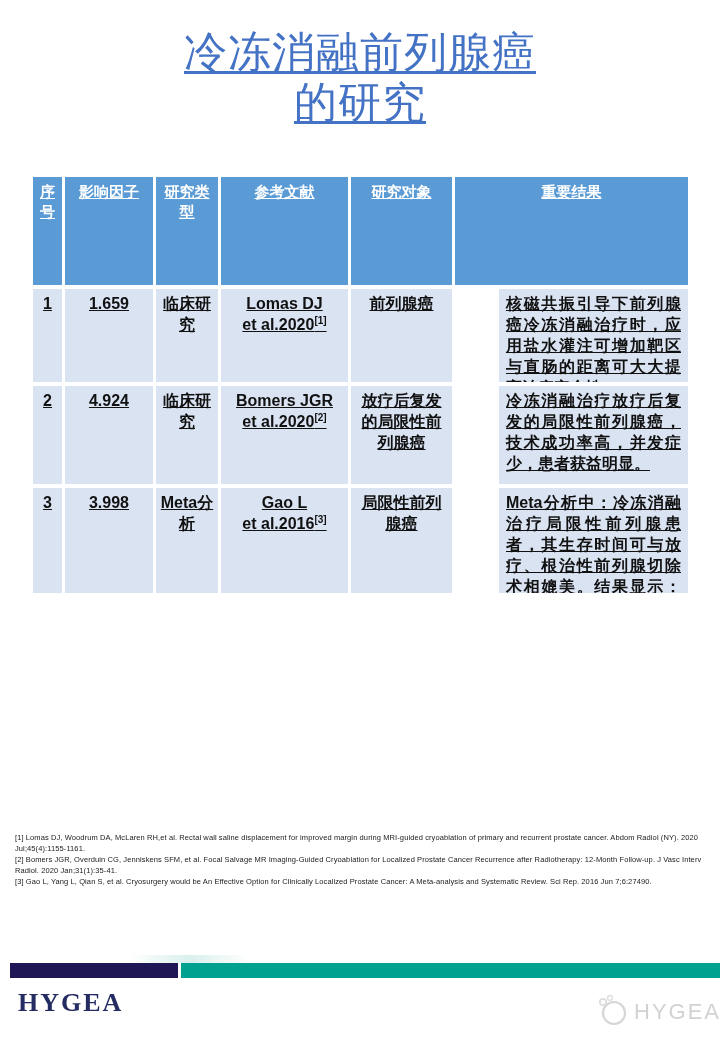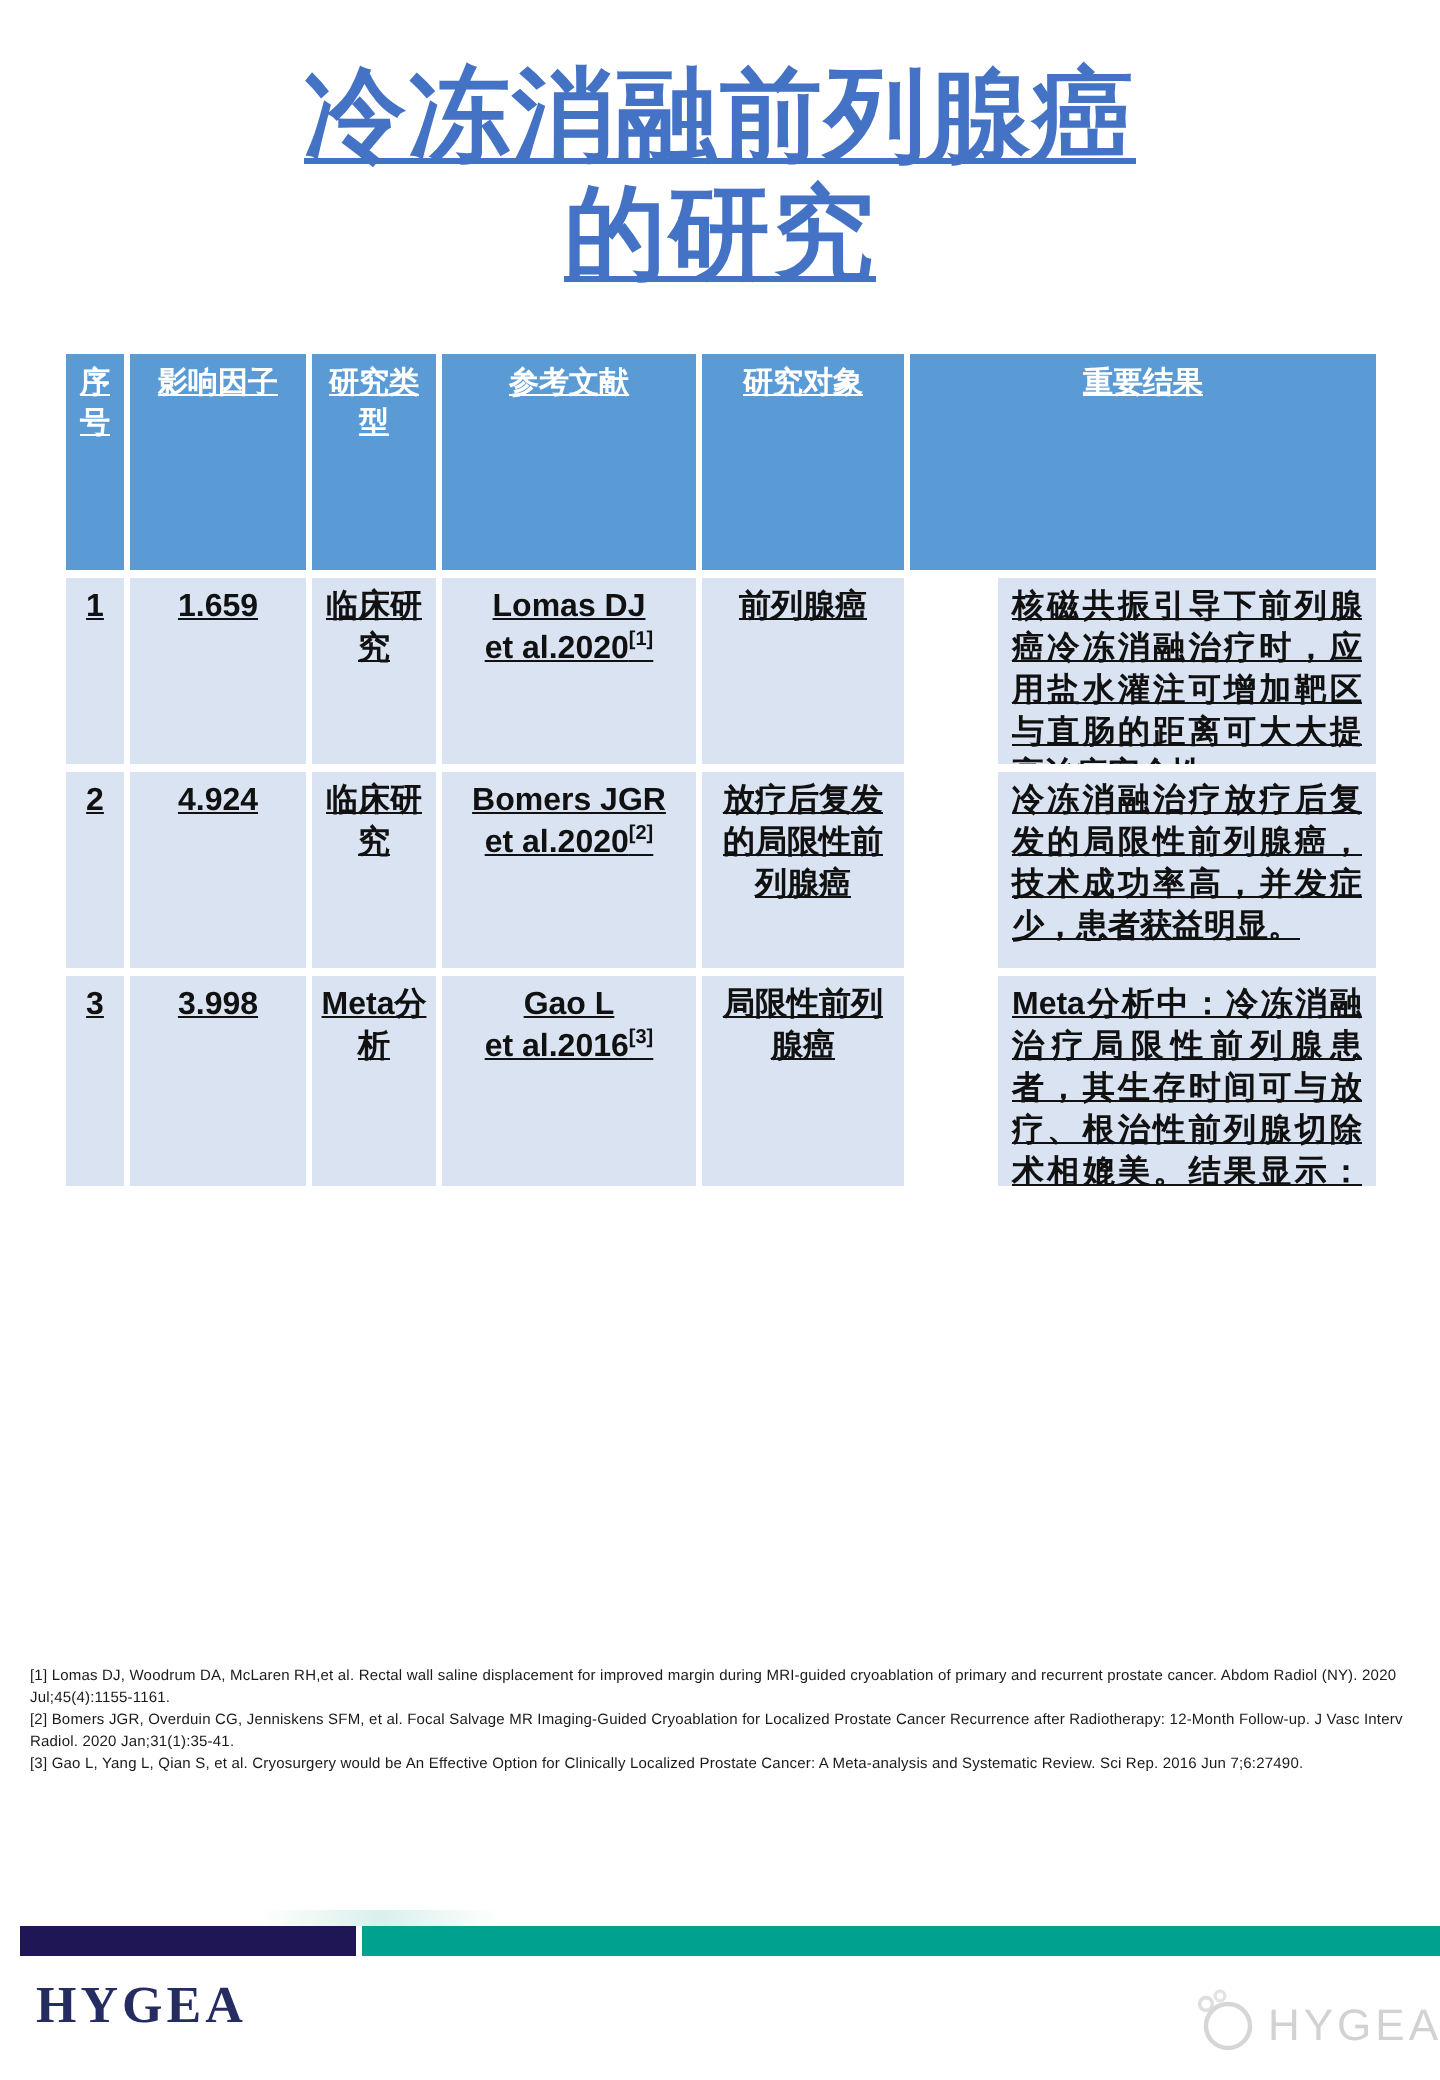"冷冻消融前列腺癌" .title-line { font-size: 51px -> 43px; font-weight: bold -> normal }
